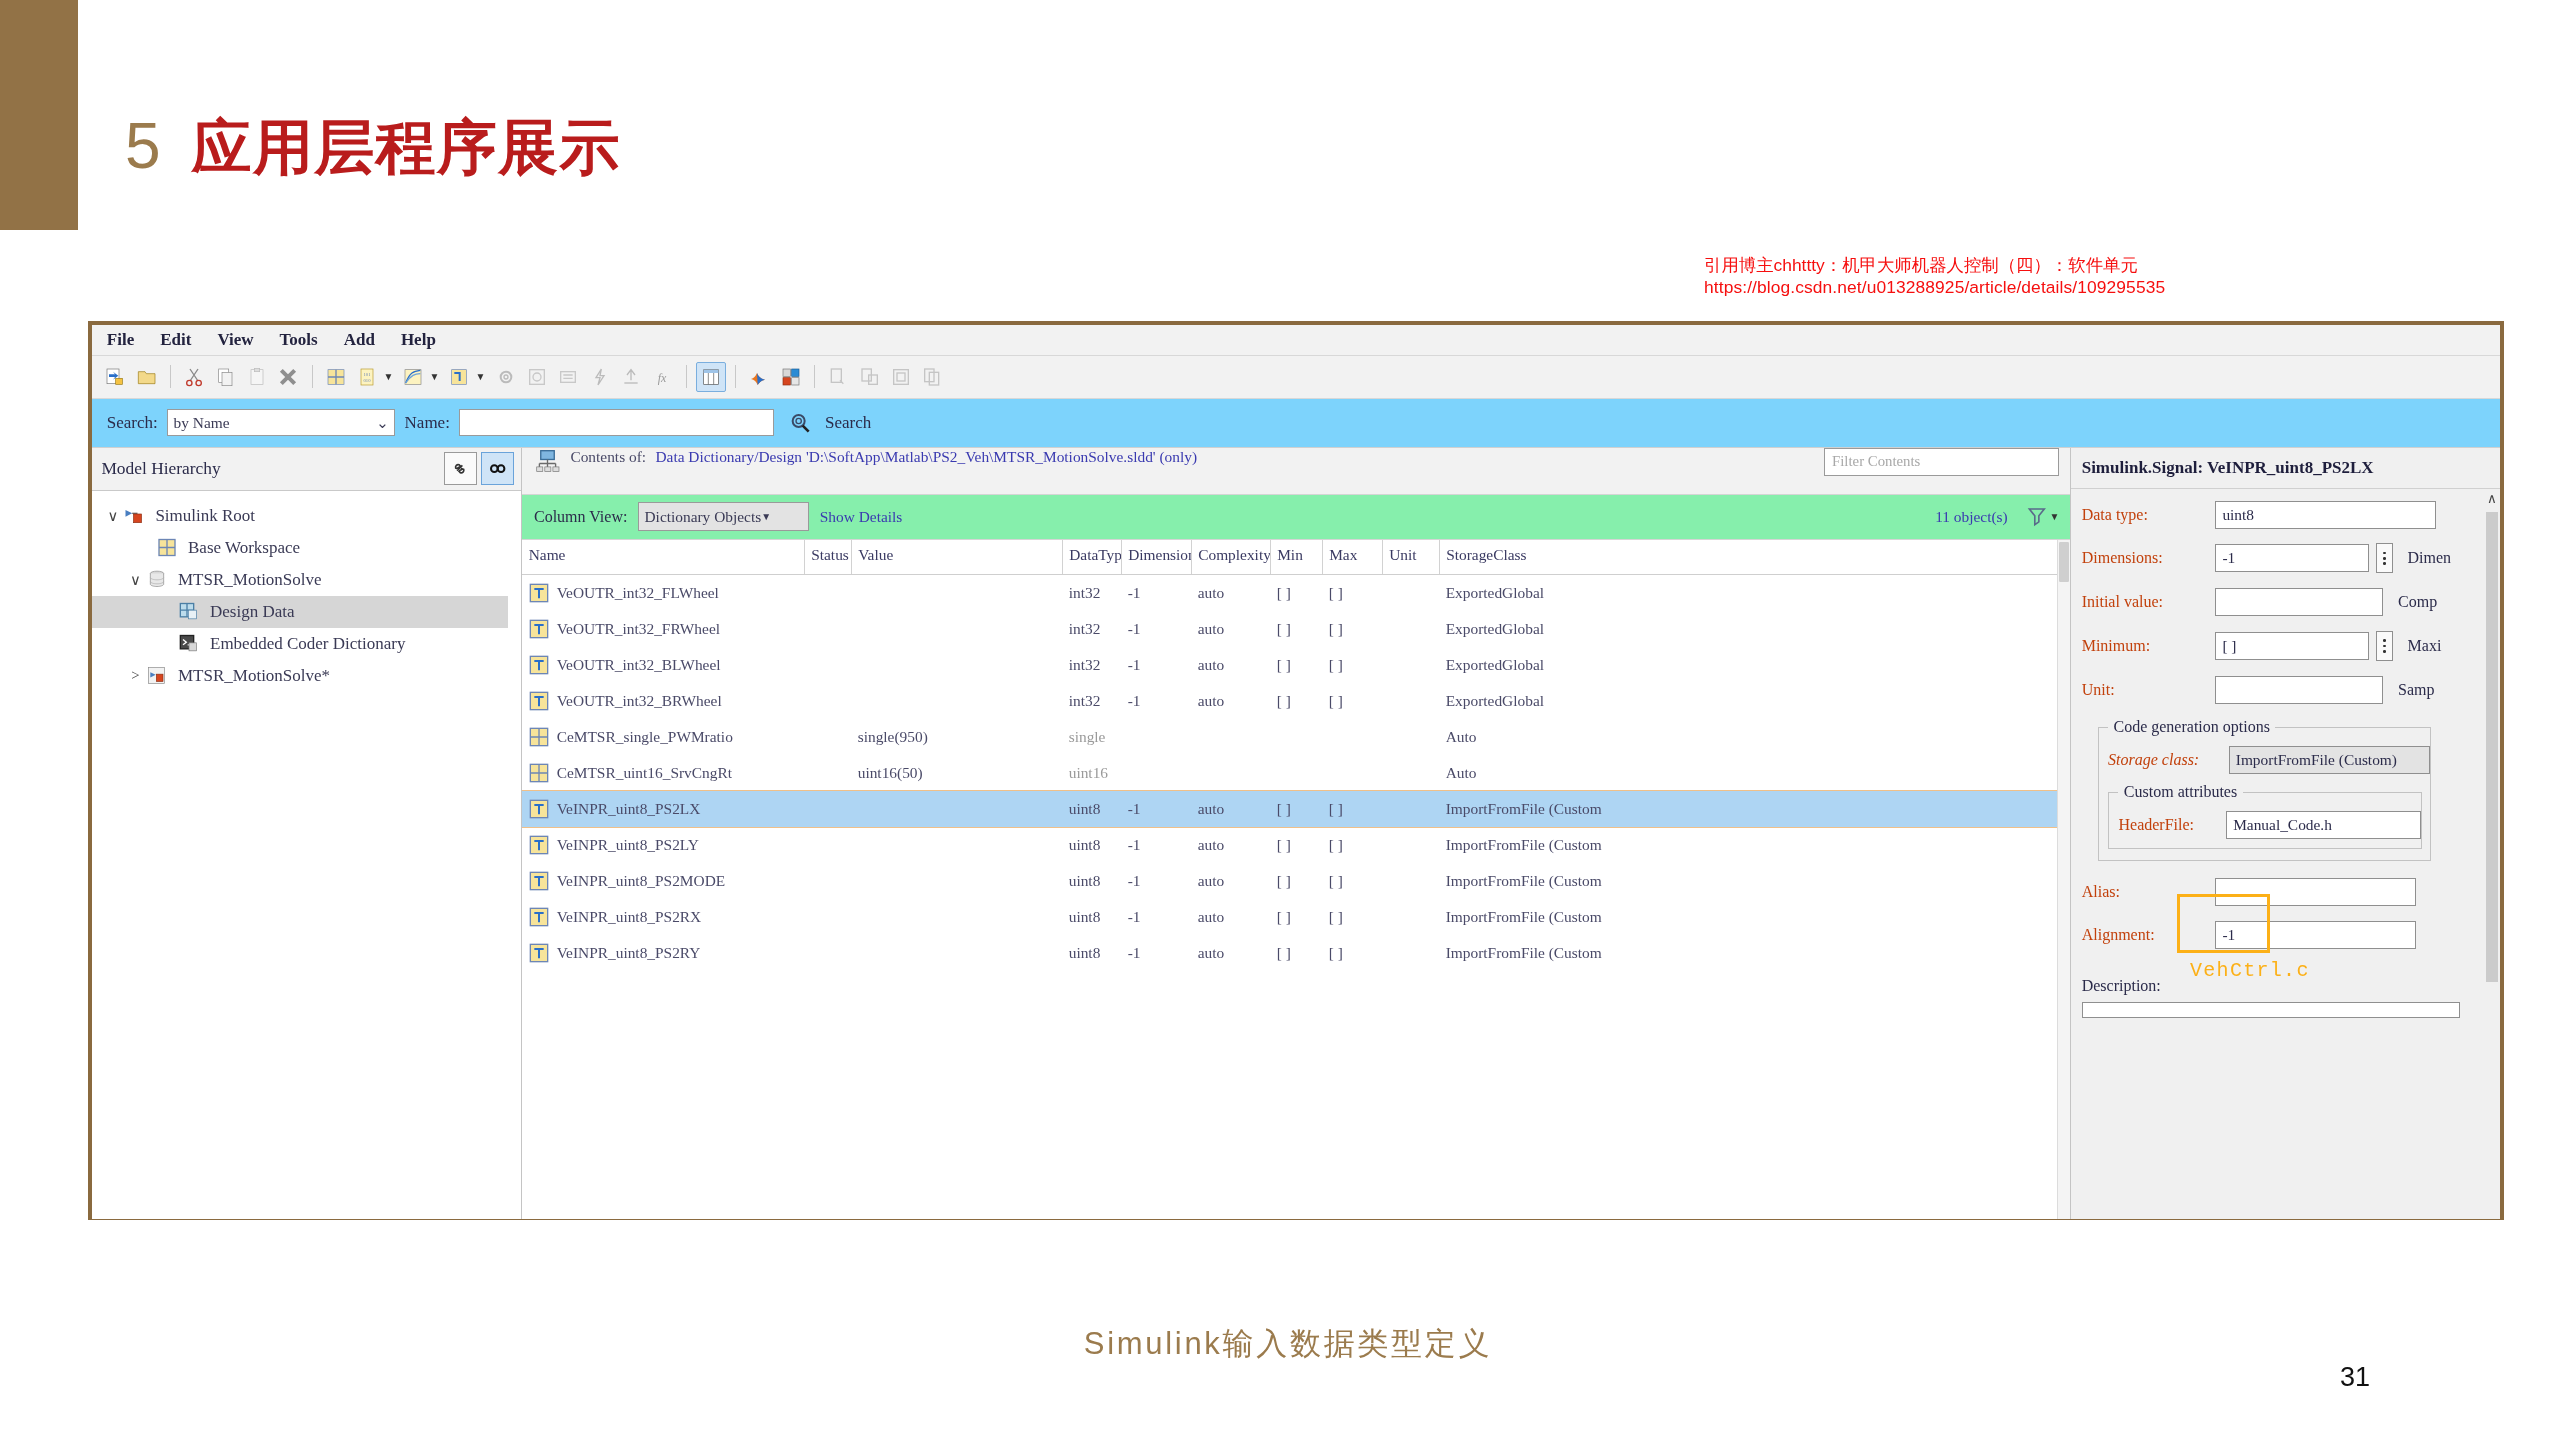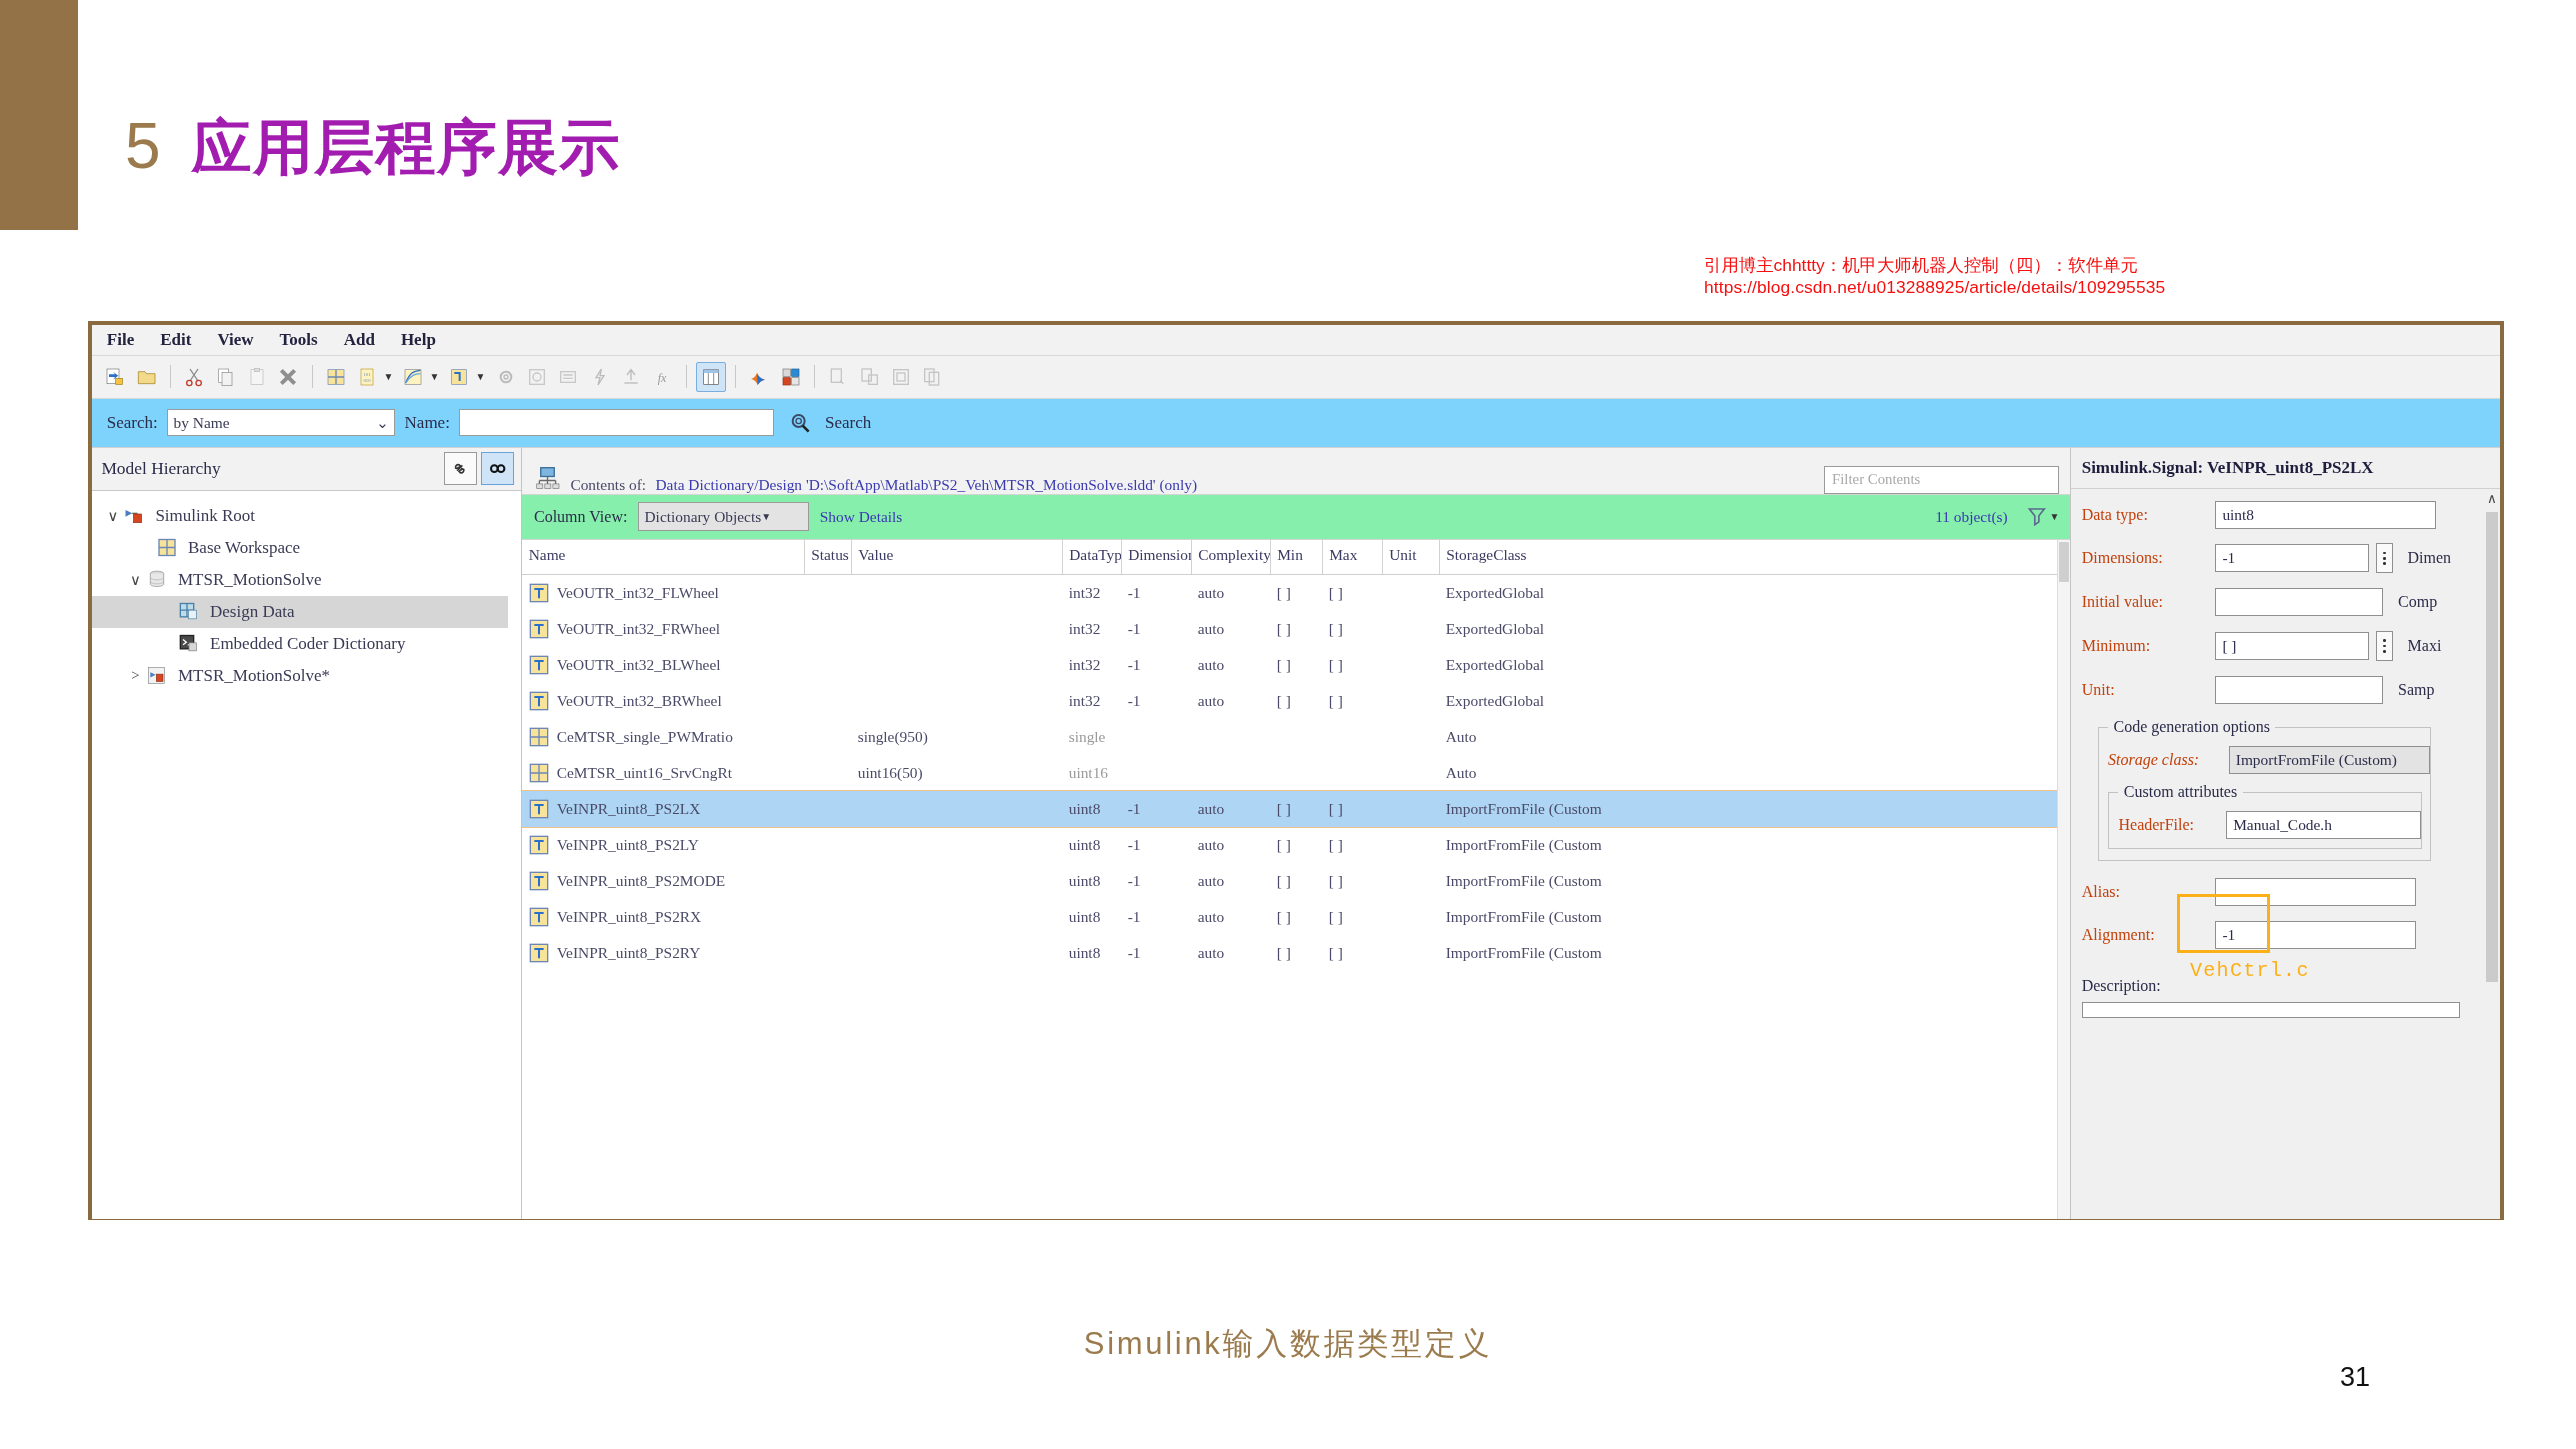"应用层程序展示" .slide-title .txt { color: #a21caf -> #b91c1c }
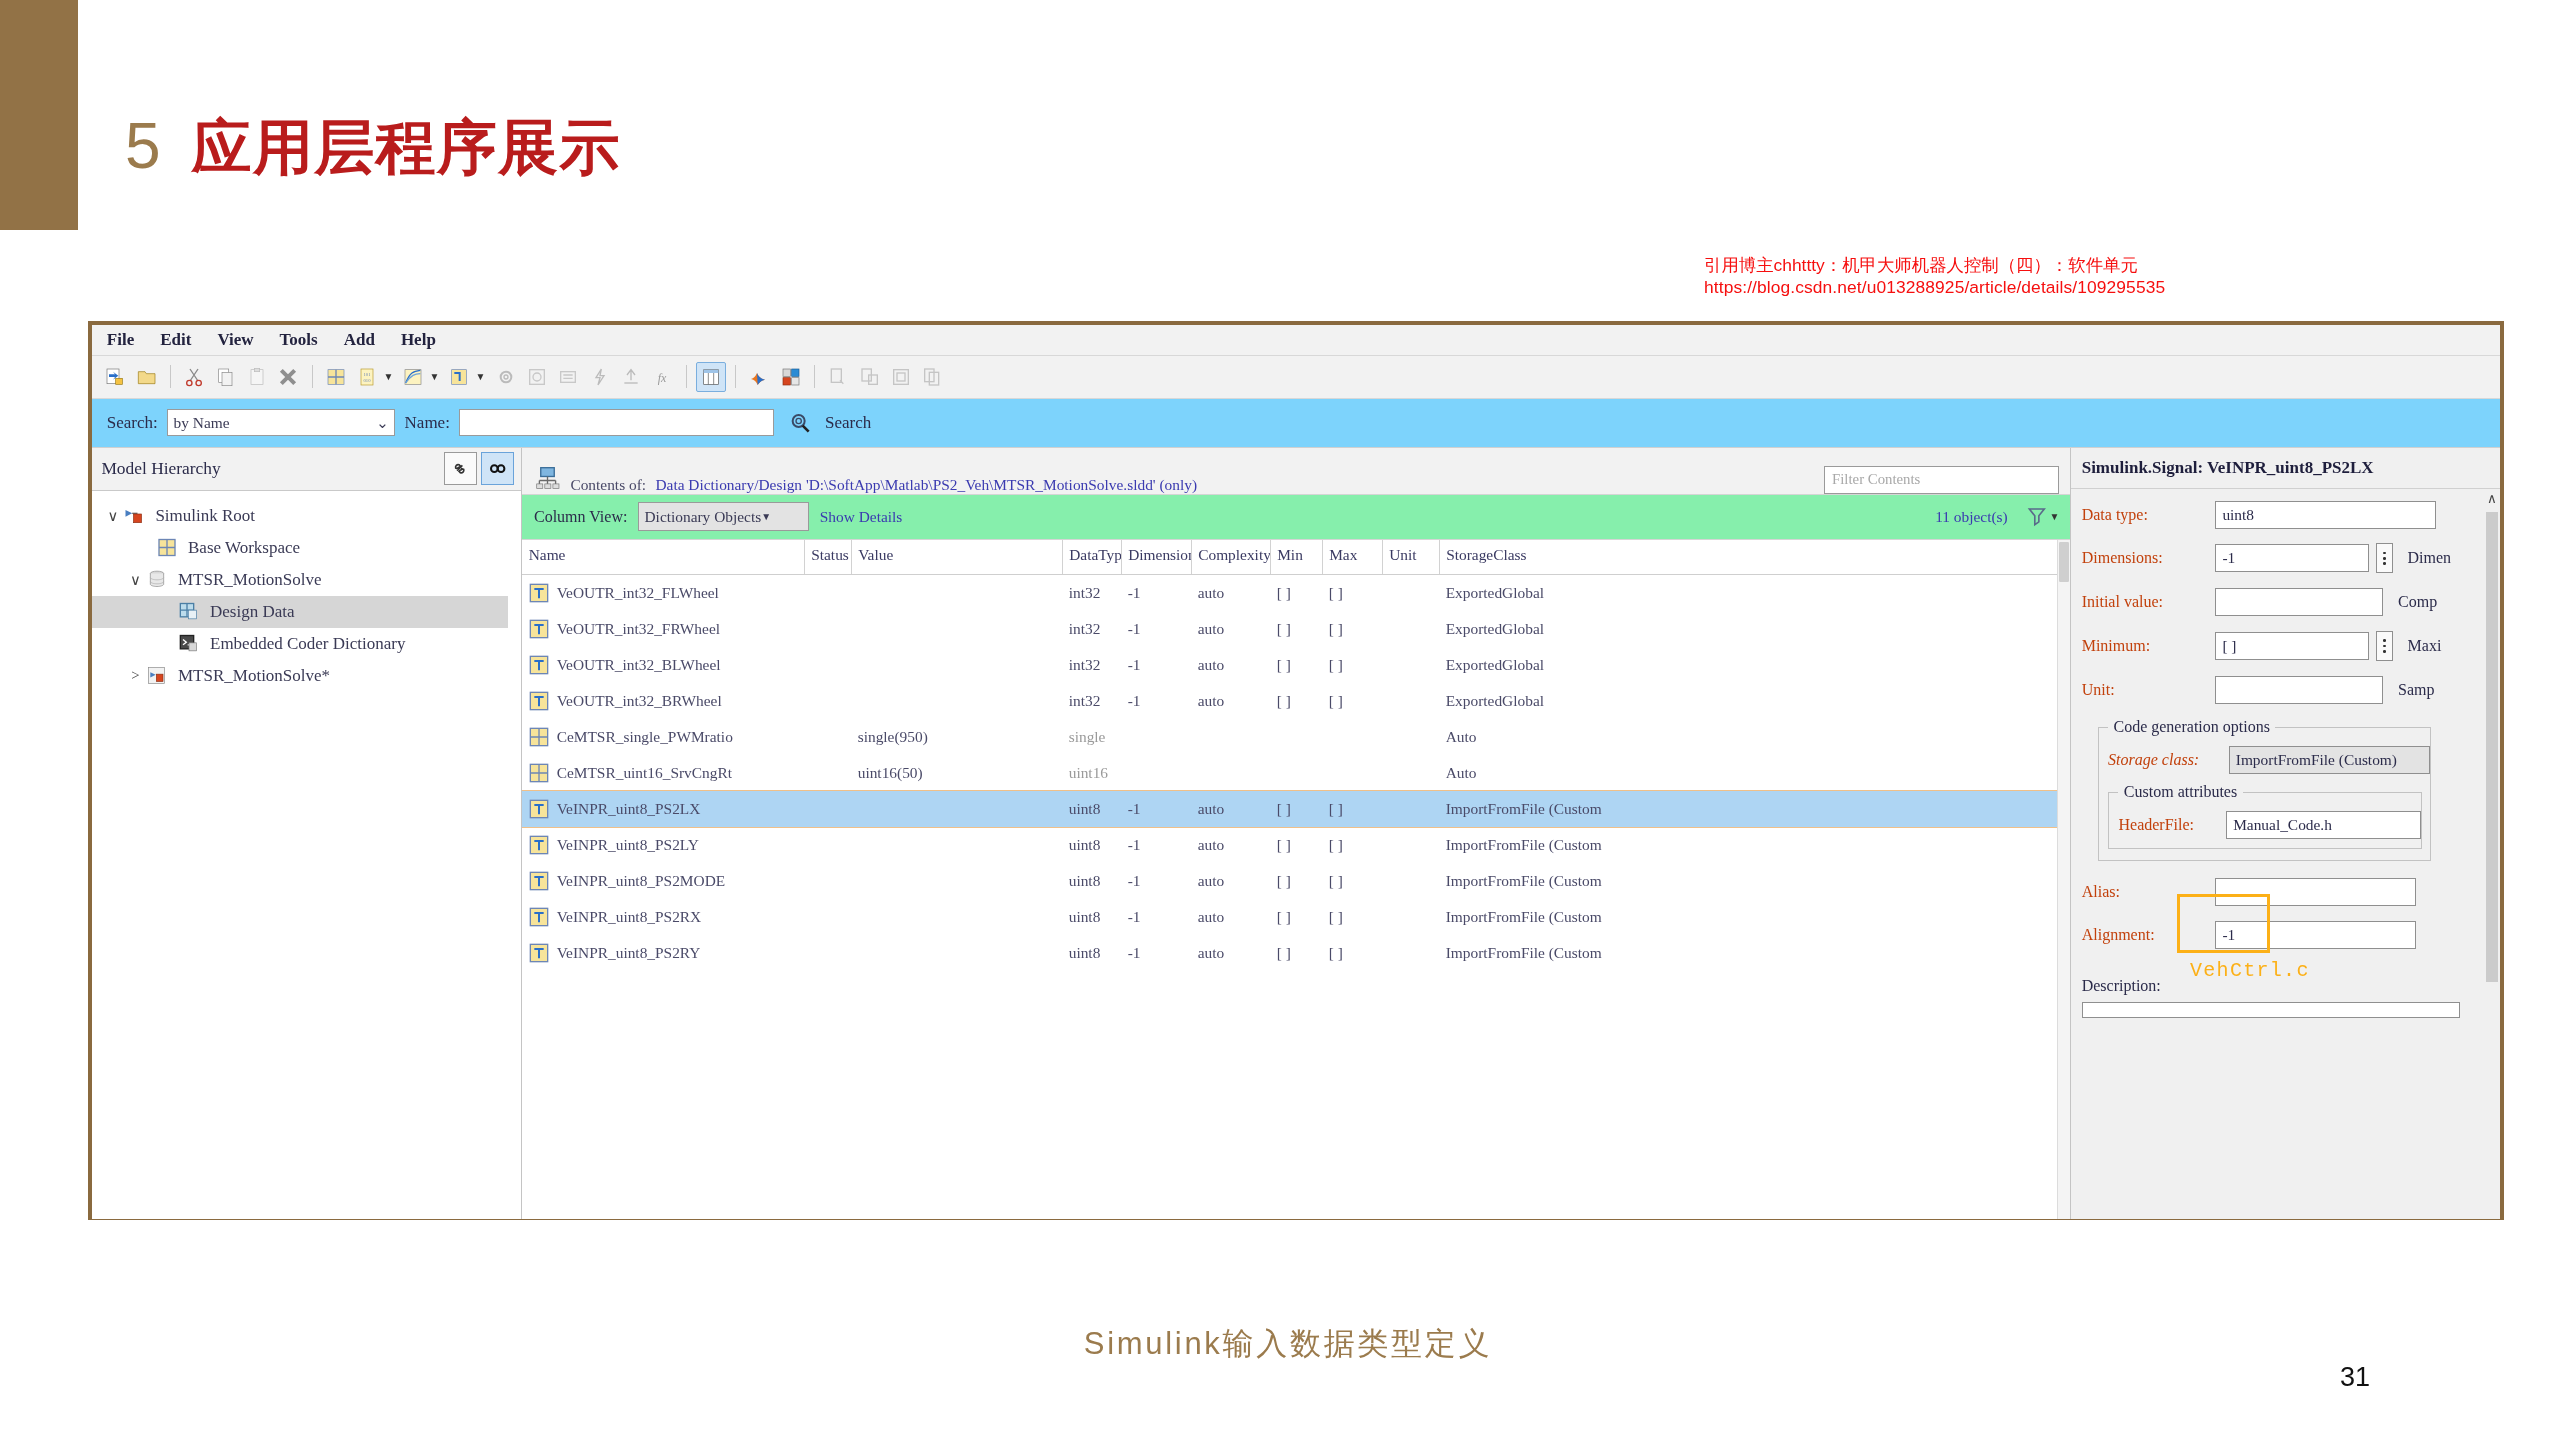"Contents of:" .cp-head { align-items: flex-end -> flex-start }
